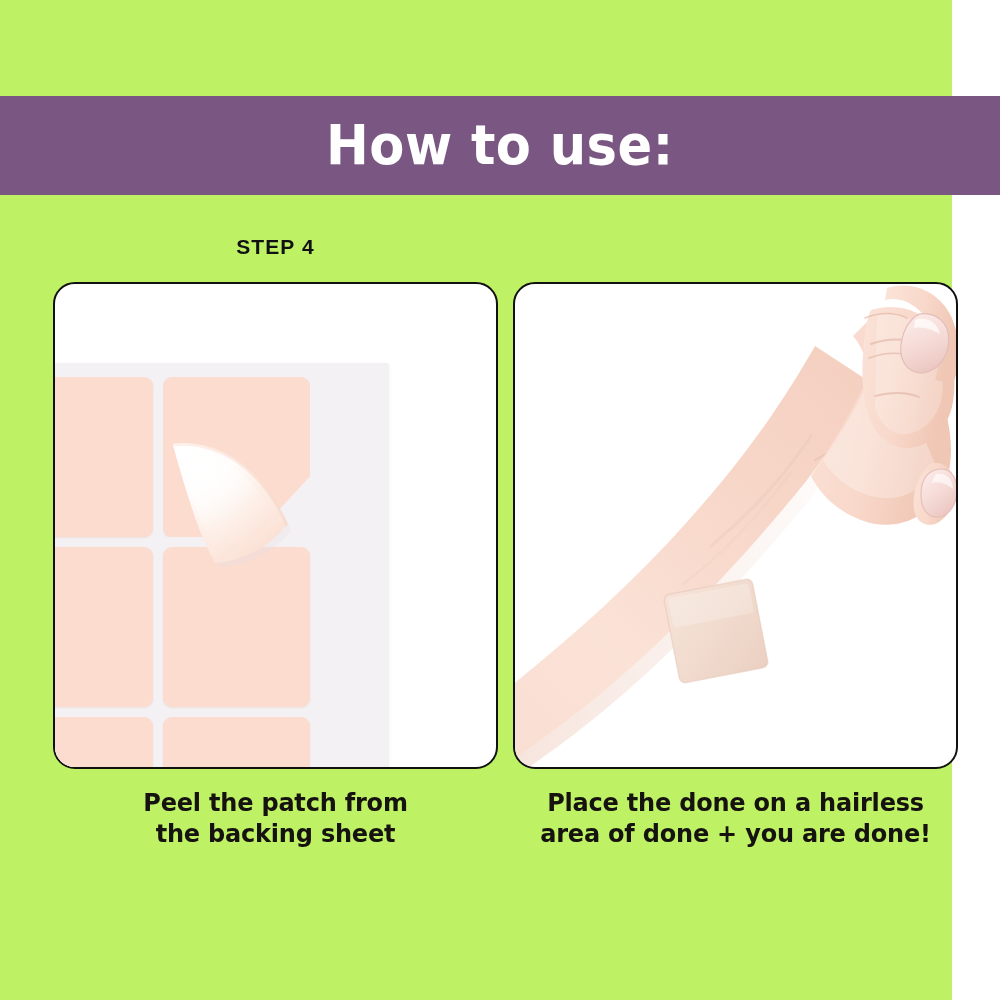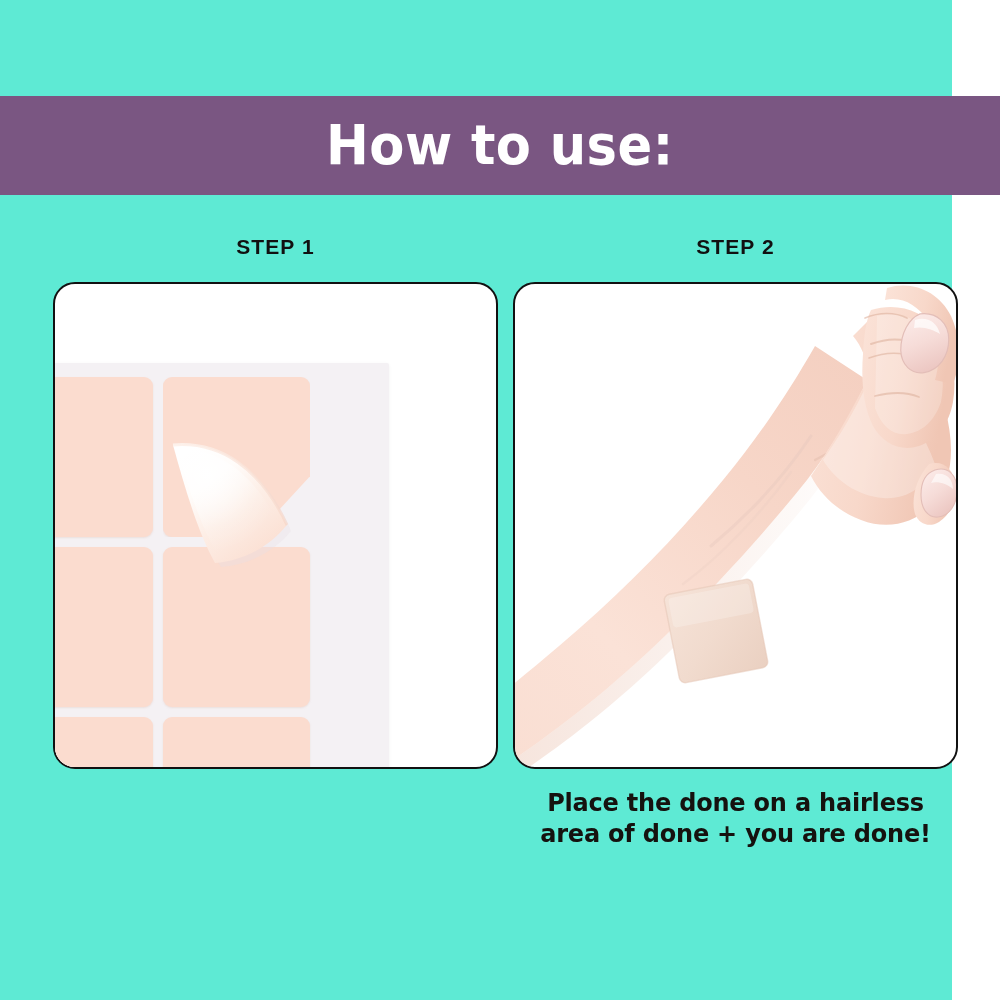"How to use:" #page { background: #5eead4 -> #bef264 }
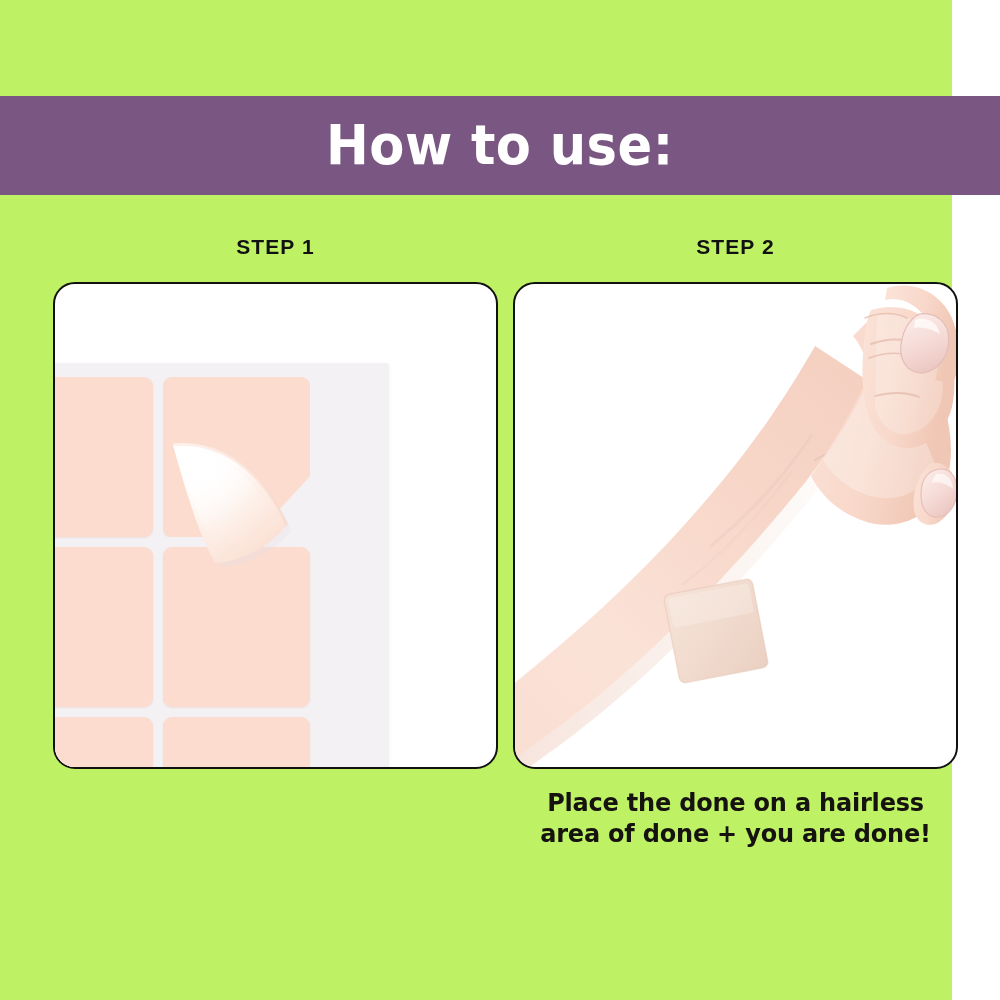"STEP 1" div.step-label { text: 1 -> 4 }
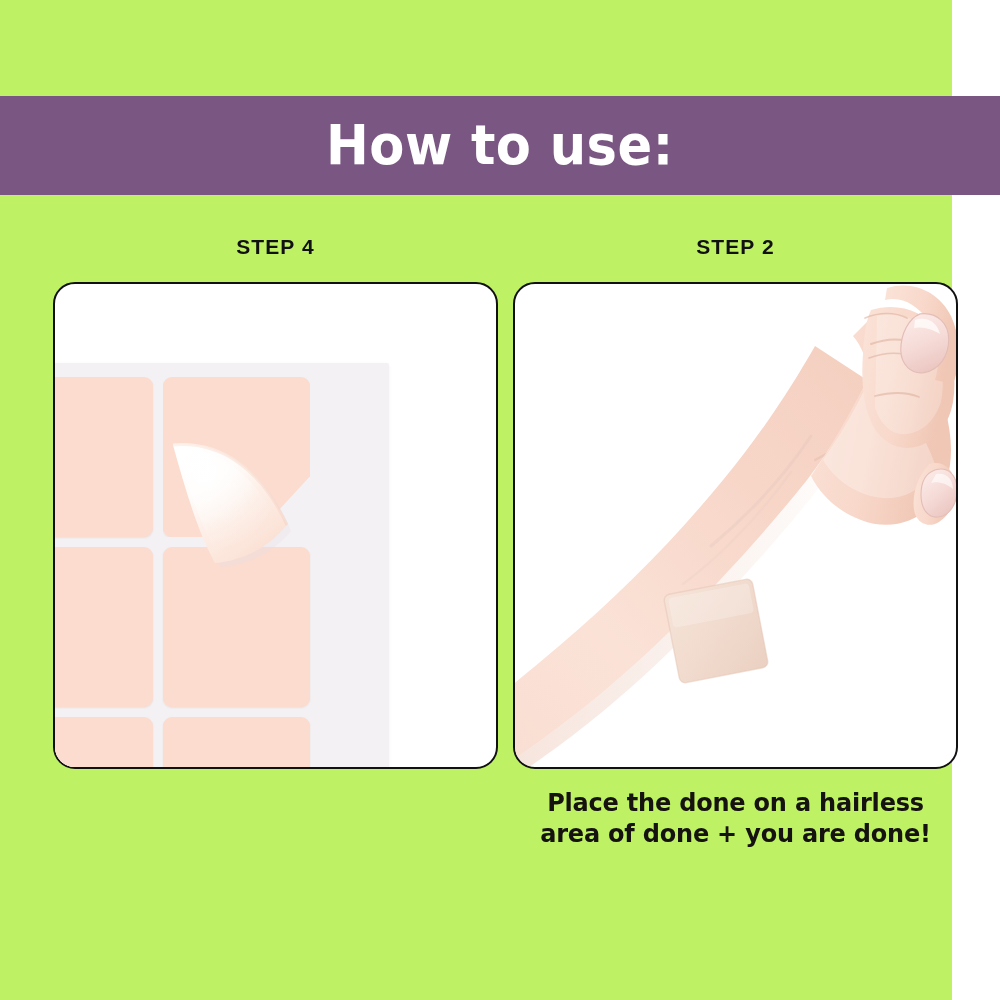"STEP 2" div.step-label { html: <div>STEP 2</div> -> none }
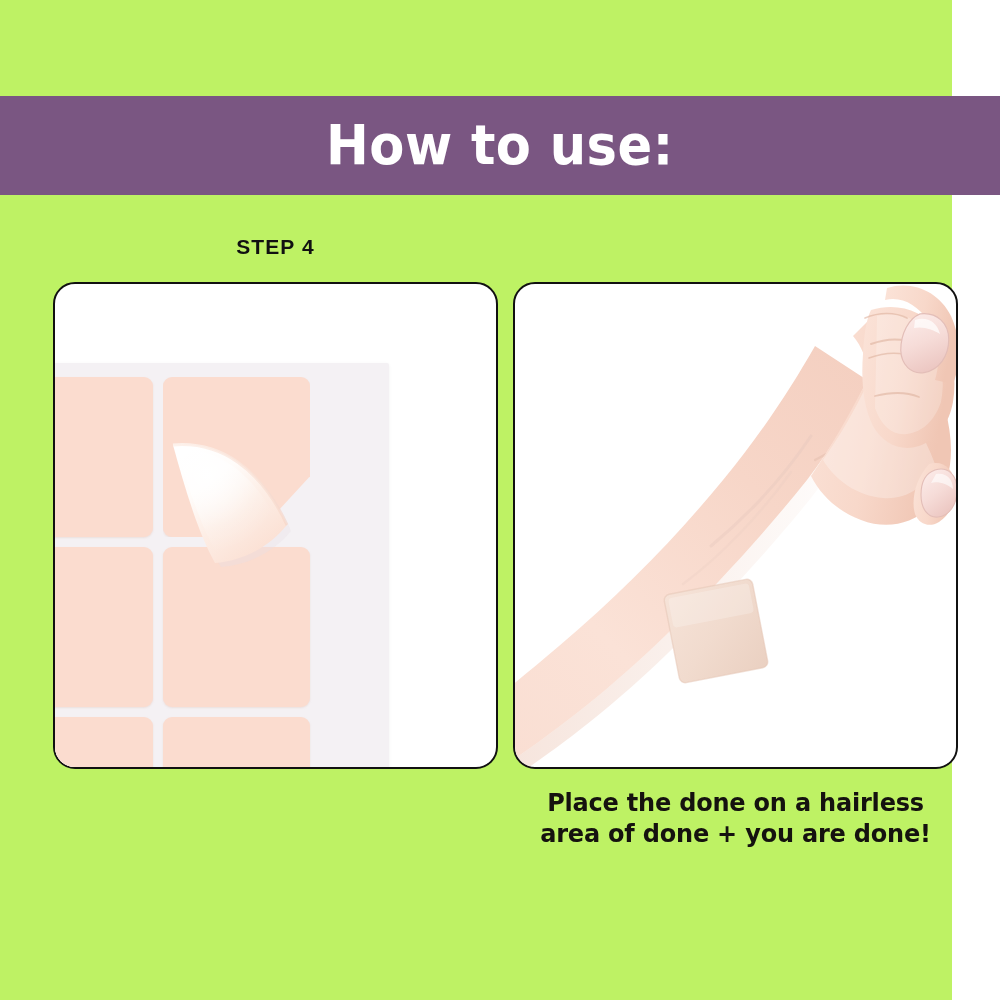"Peel the patch from" div.caption { html: none -> <div> <span>Peel the patch from</span> <span>the backing sheet</span> </div> }
